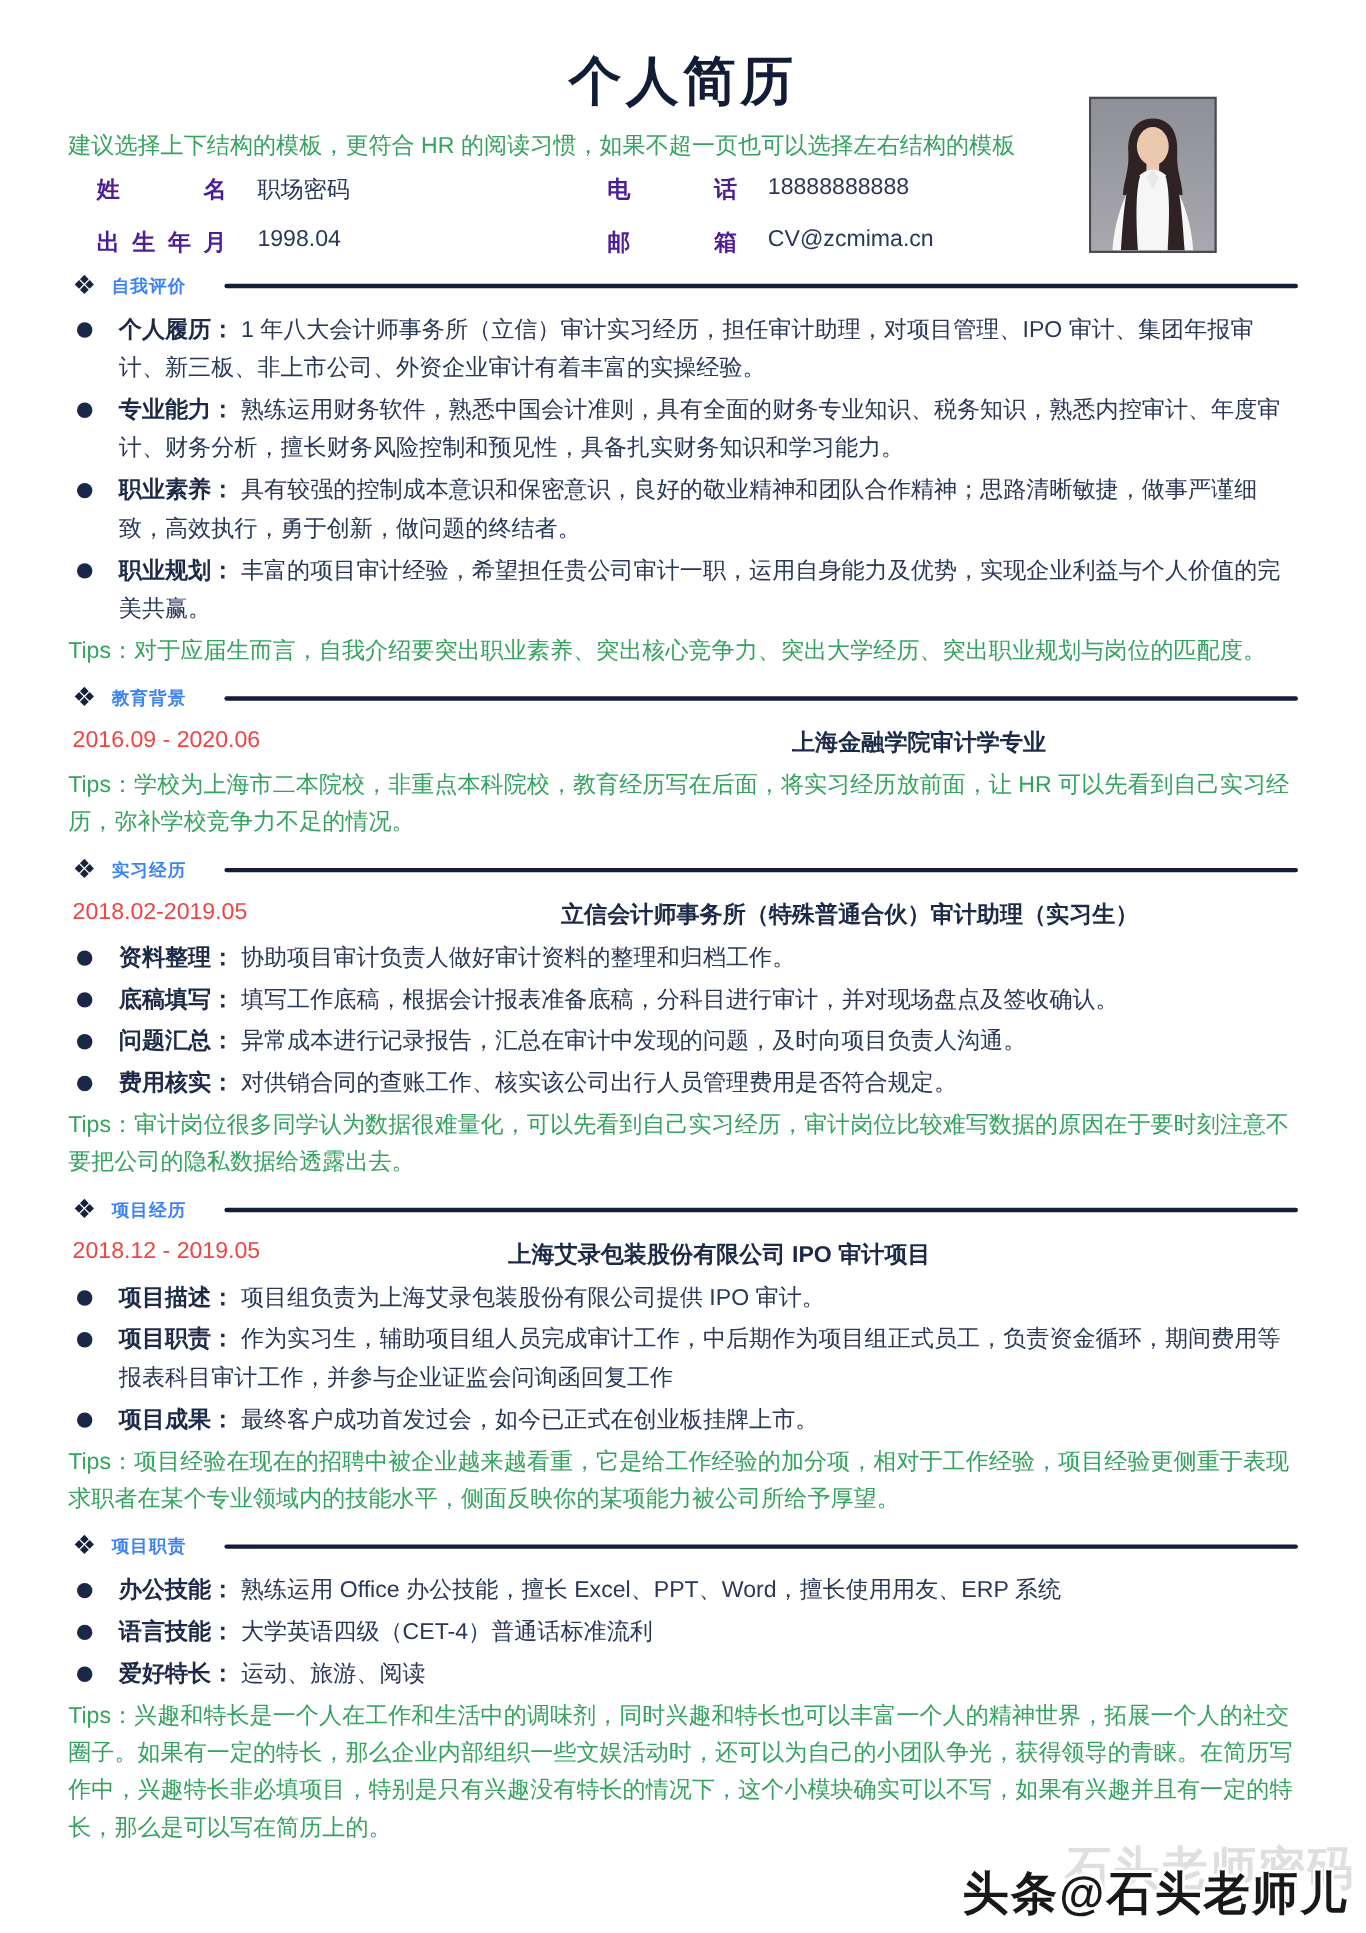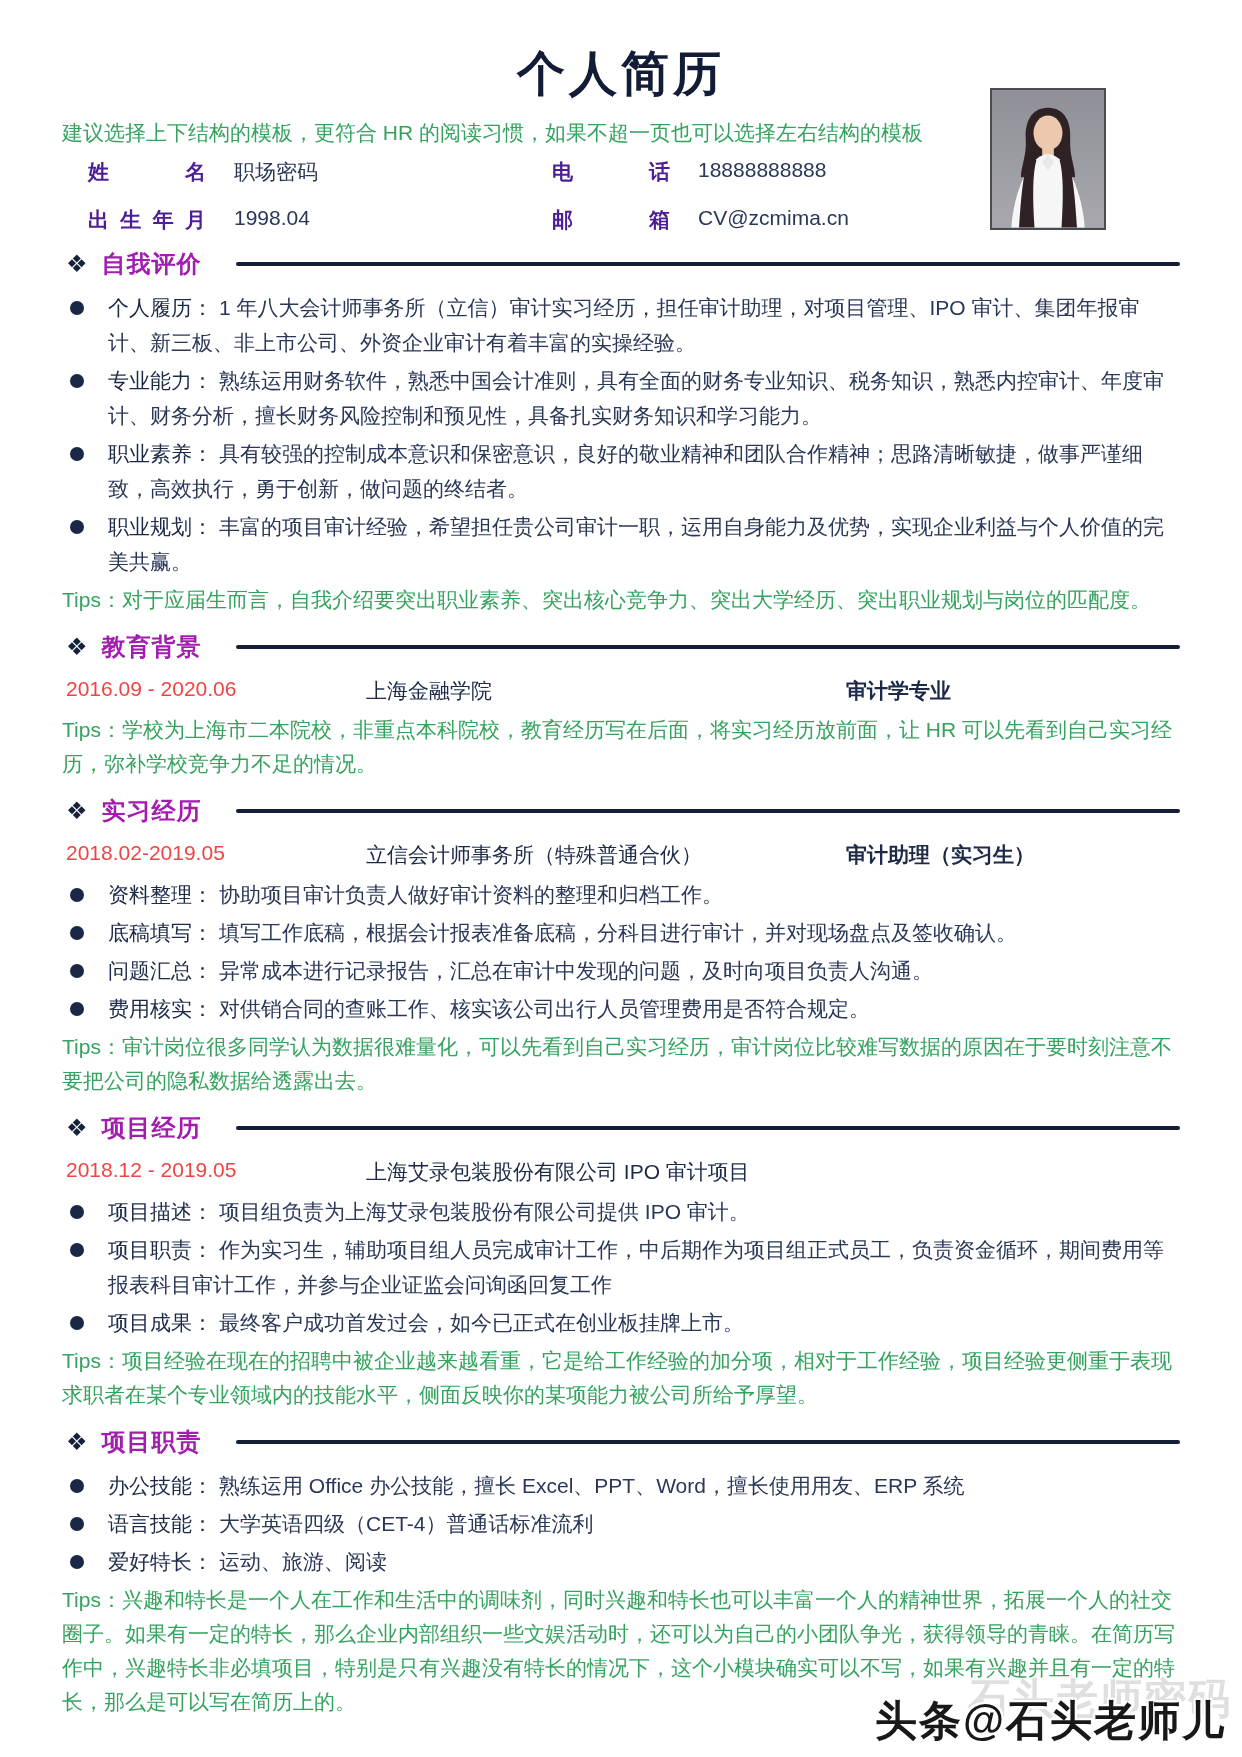"自我评价" .section-title { color: #a21caf -> #3b82f6; font-size: 24px -> 16px }
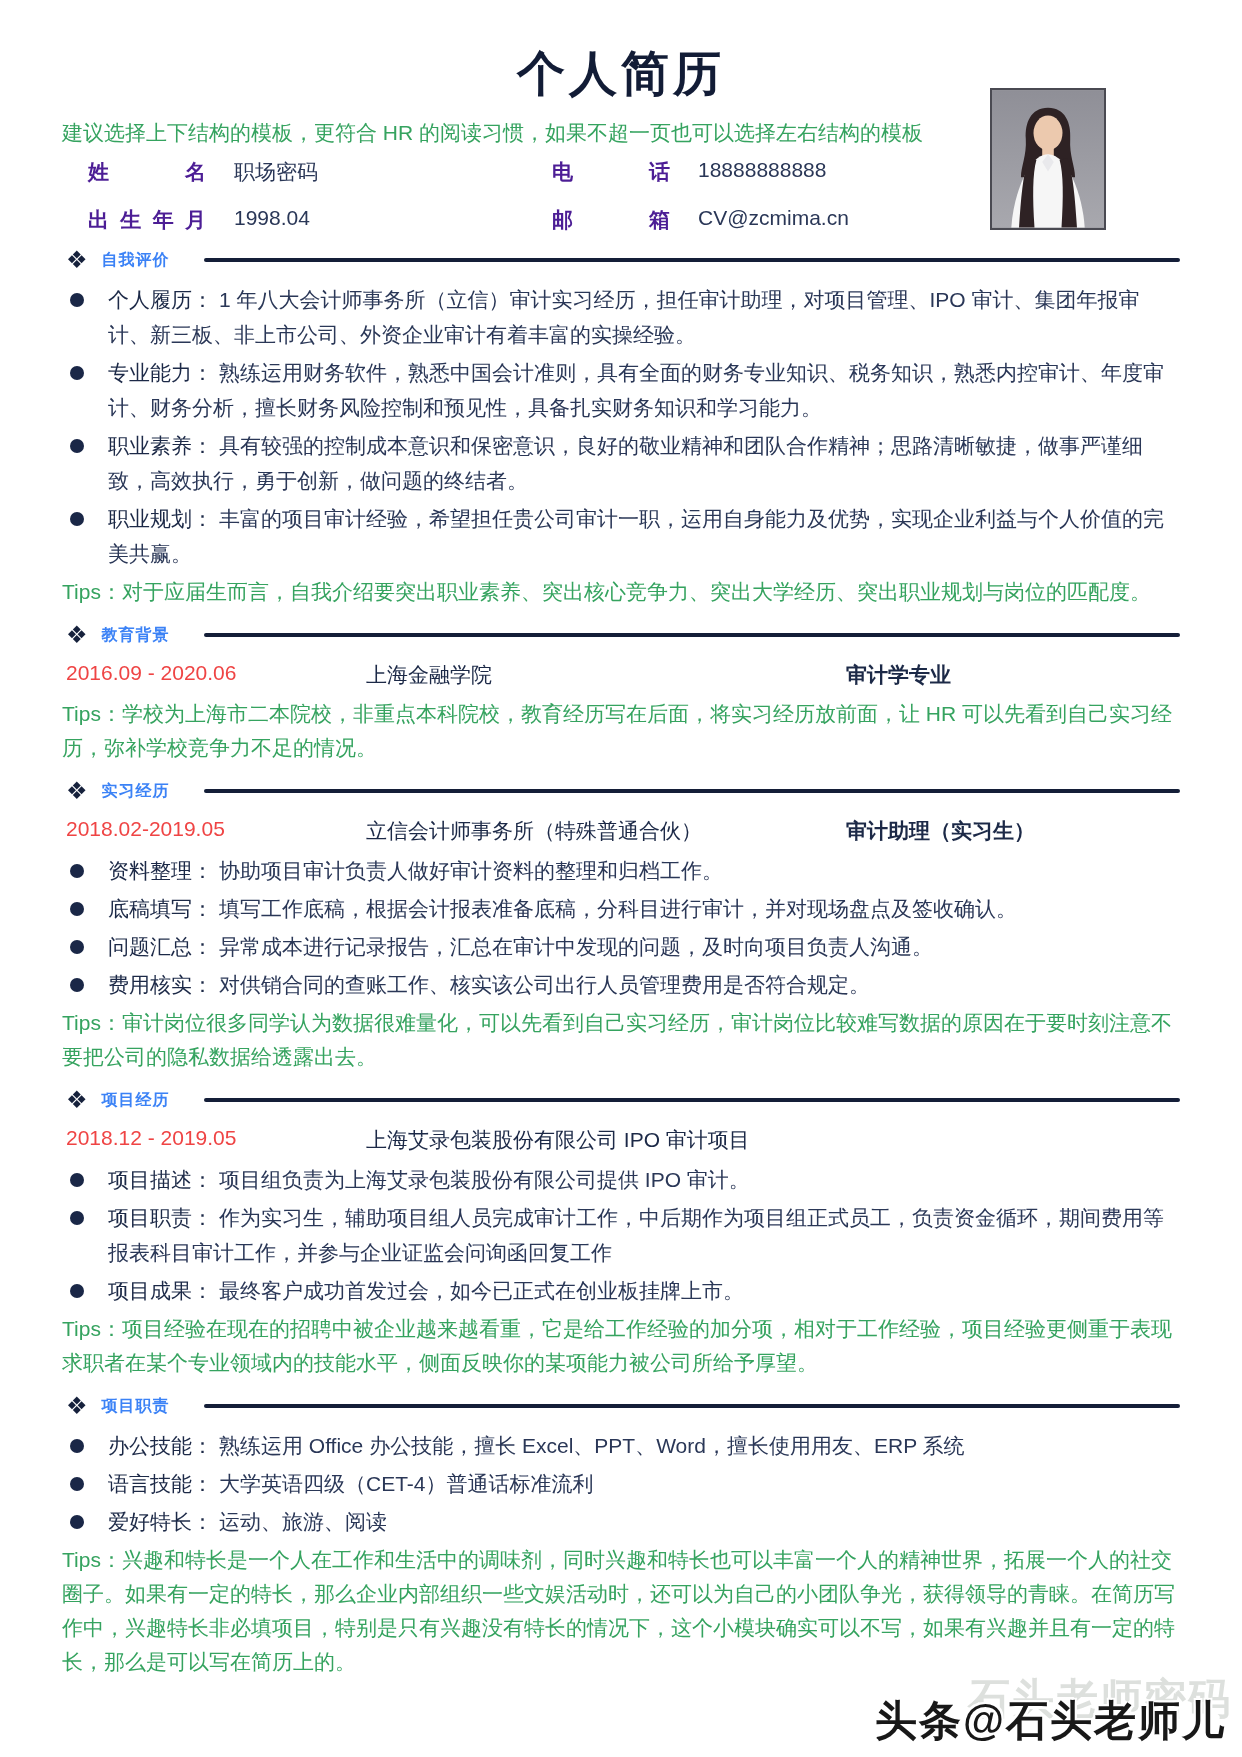"个人履历：" .bullet-label { font-weight: 400 -> 700 }
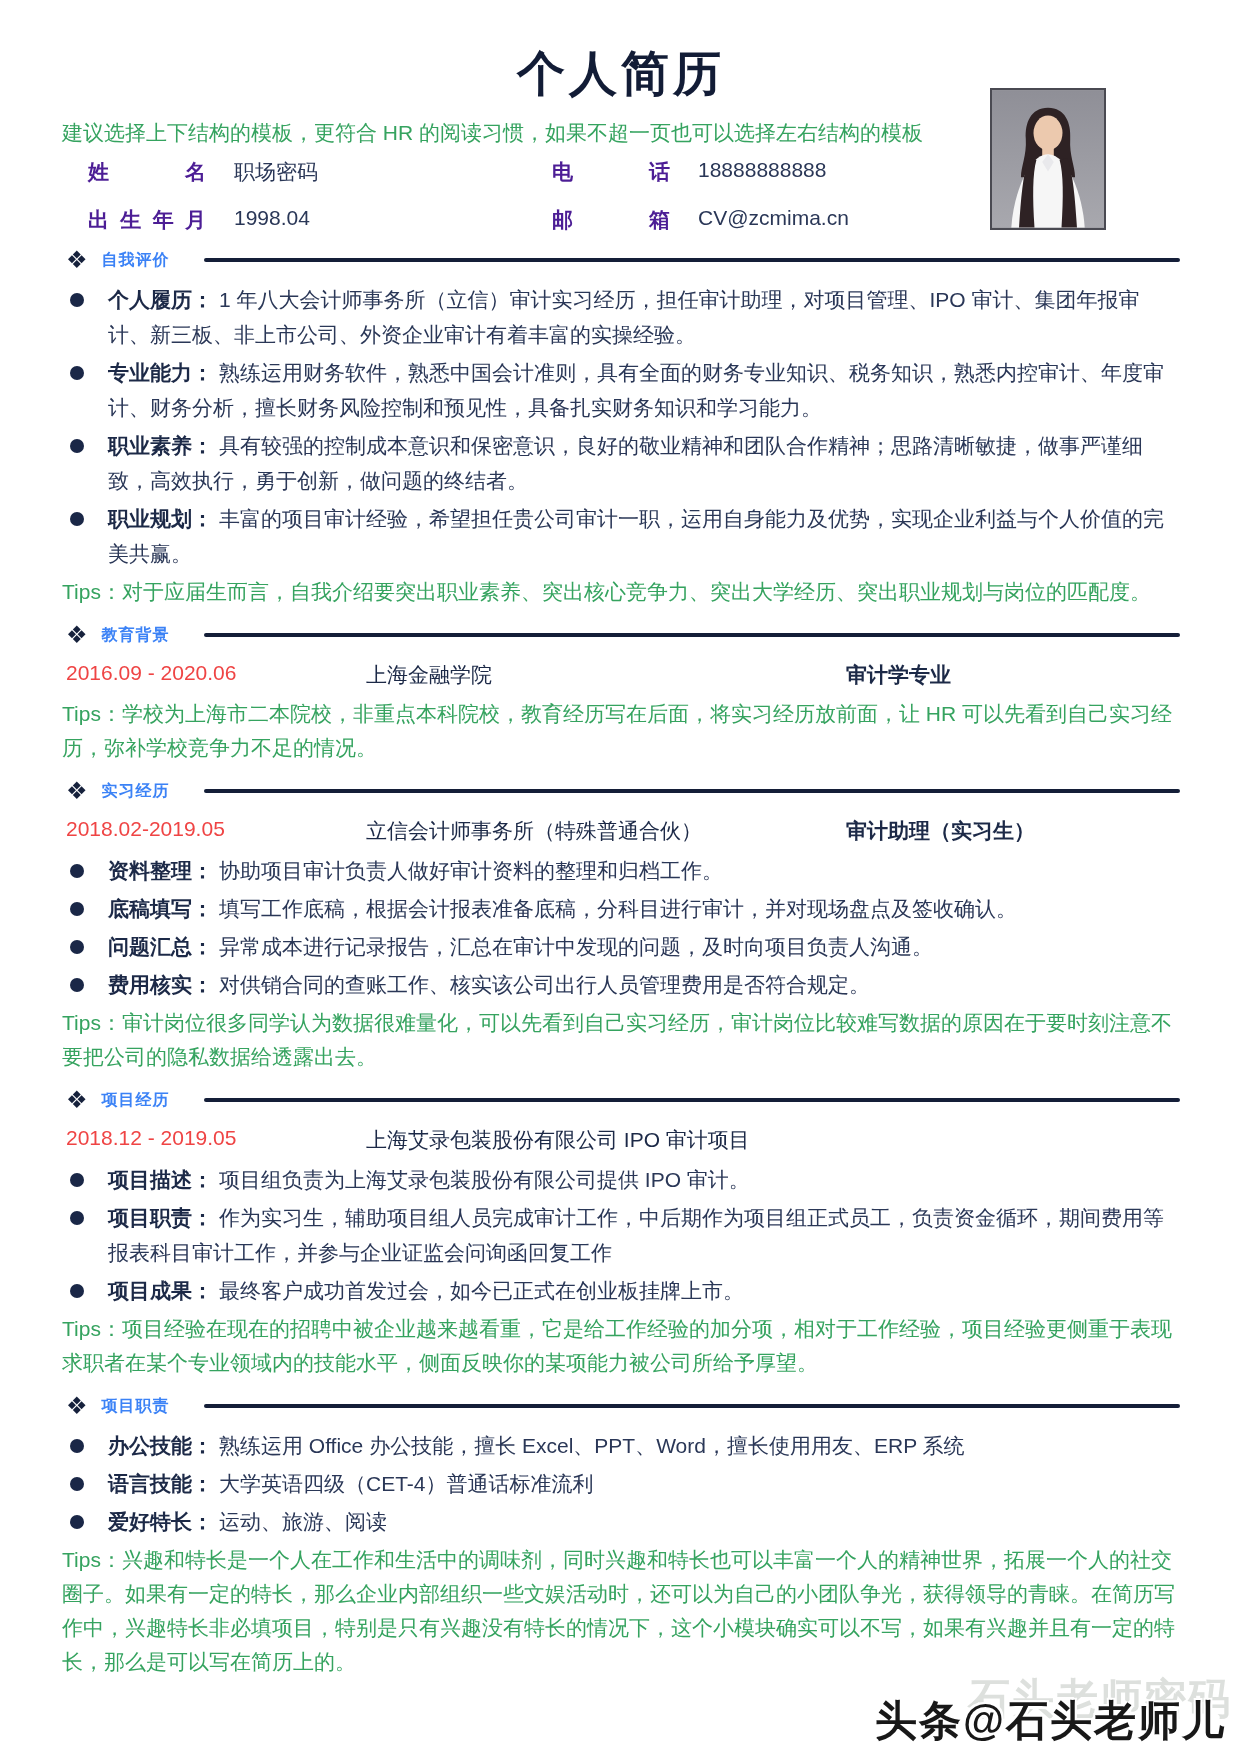"上海金融学院" .entry-org { font-weight: 400 -> 700; text-align: left -> right }
